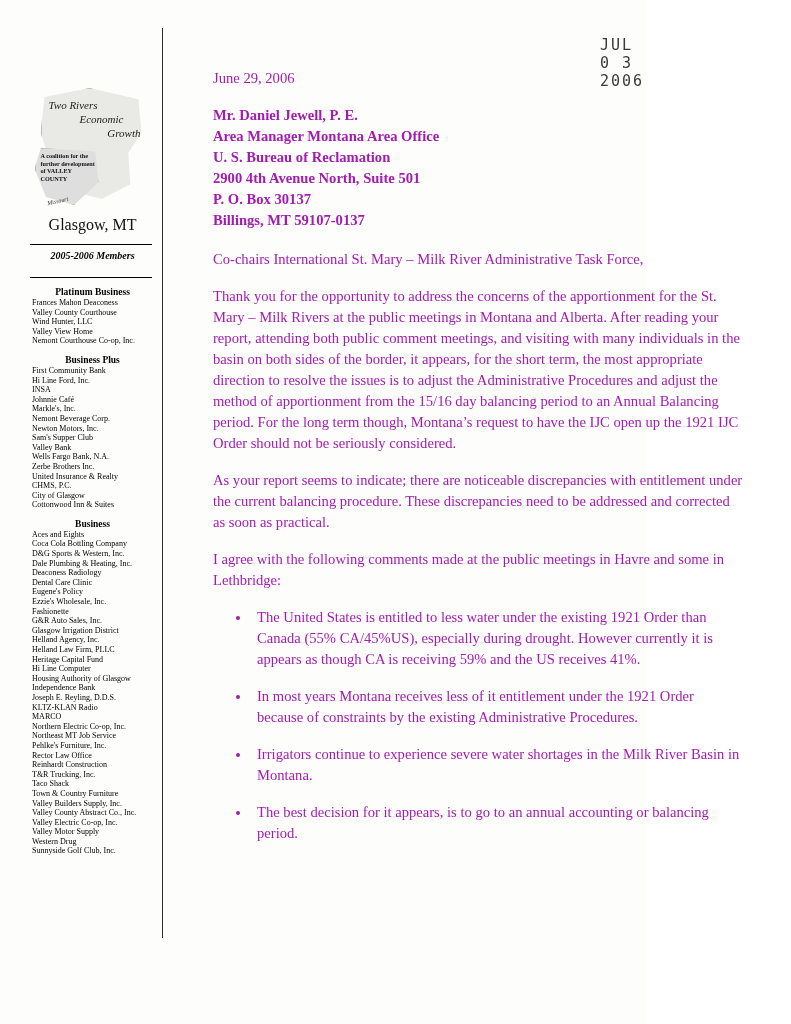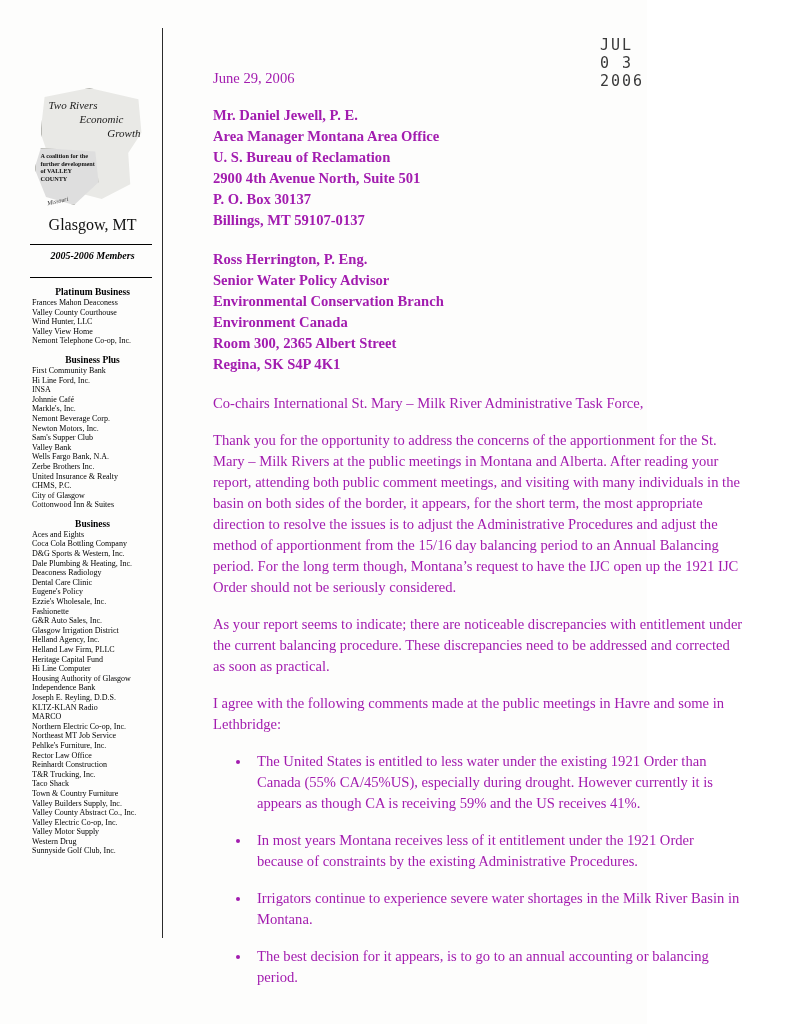"Ross Herrington, P. Eng." div.block { html: <div> <div>Ross Herrington, P. Eng.</div> <div>Senior Water Policy Advisor</div> <div>Environmental Conservation Branch</div> <div>Environment Canada</div> <div>Room 300, 2365 Albert Street</div> <div>Regina, SK S4P 4K1</div> </div> -> none }
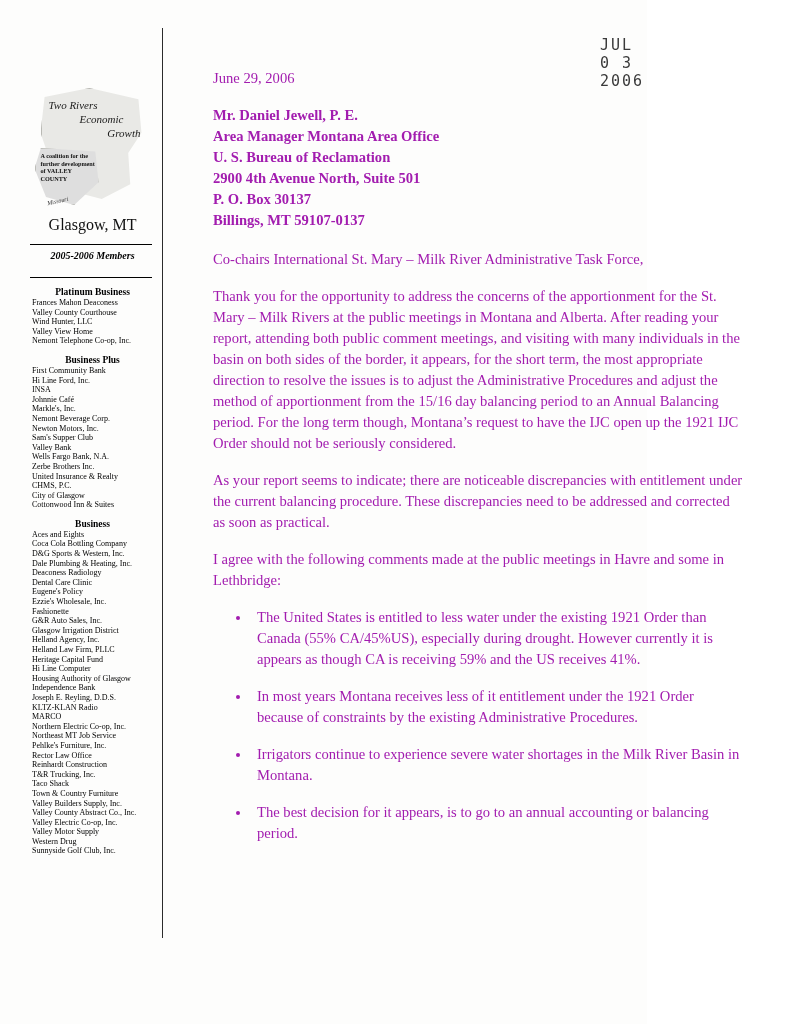"Nemont Telephone Co-op, Inc." li { text: Telephone -> Courthouse }
